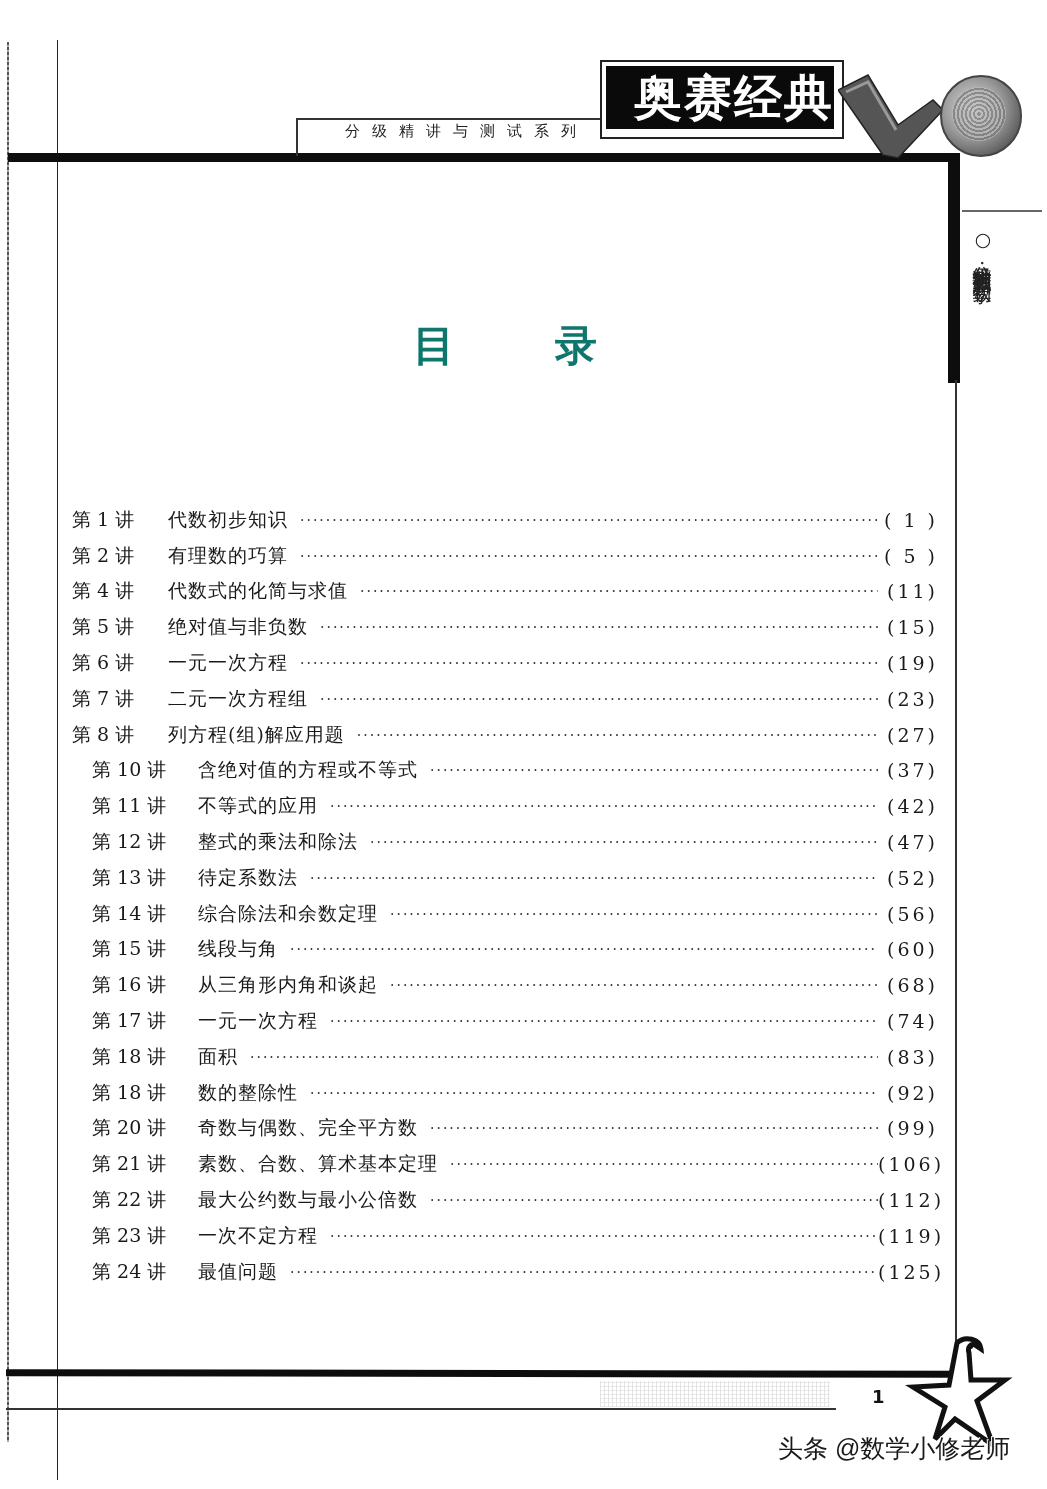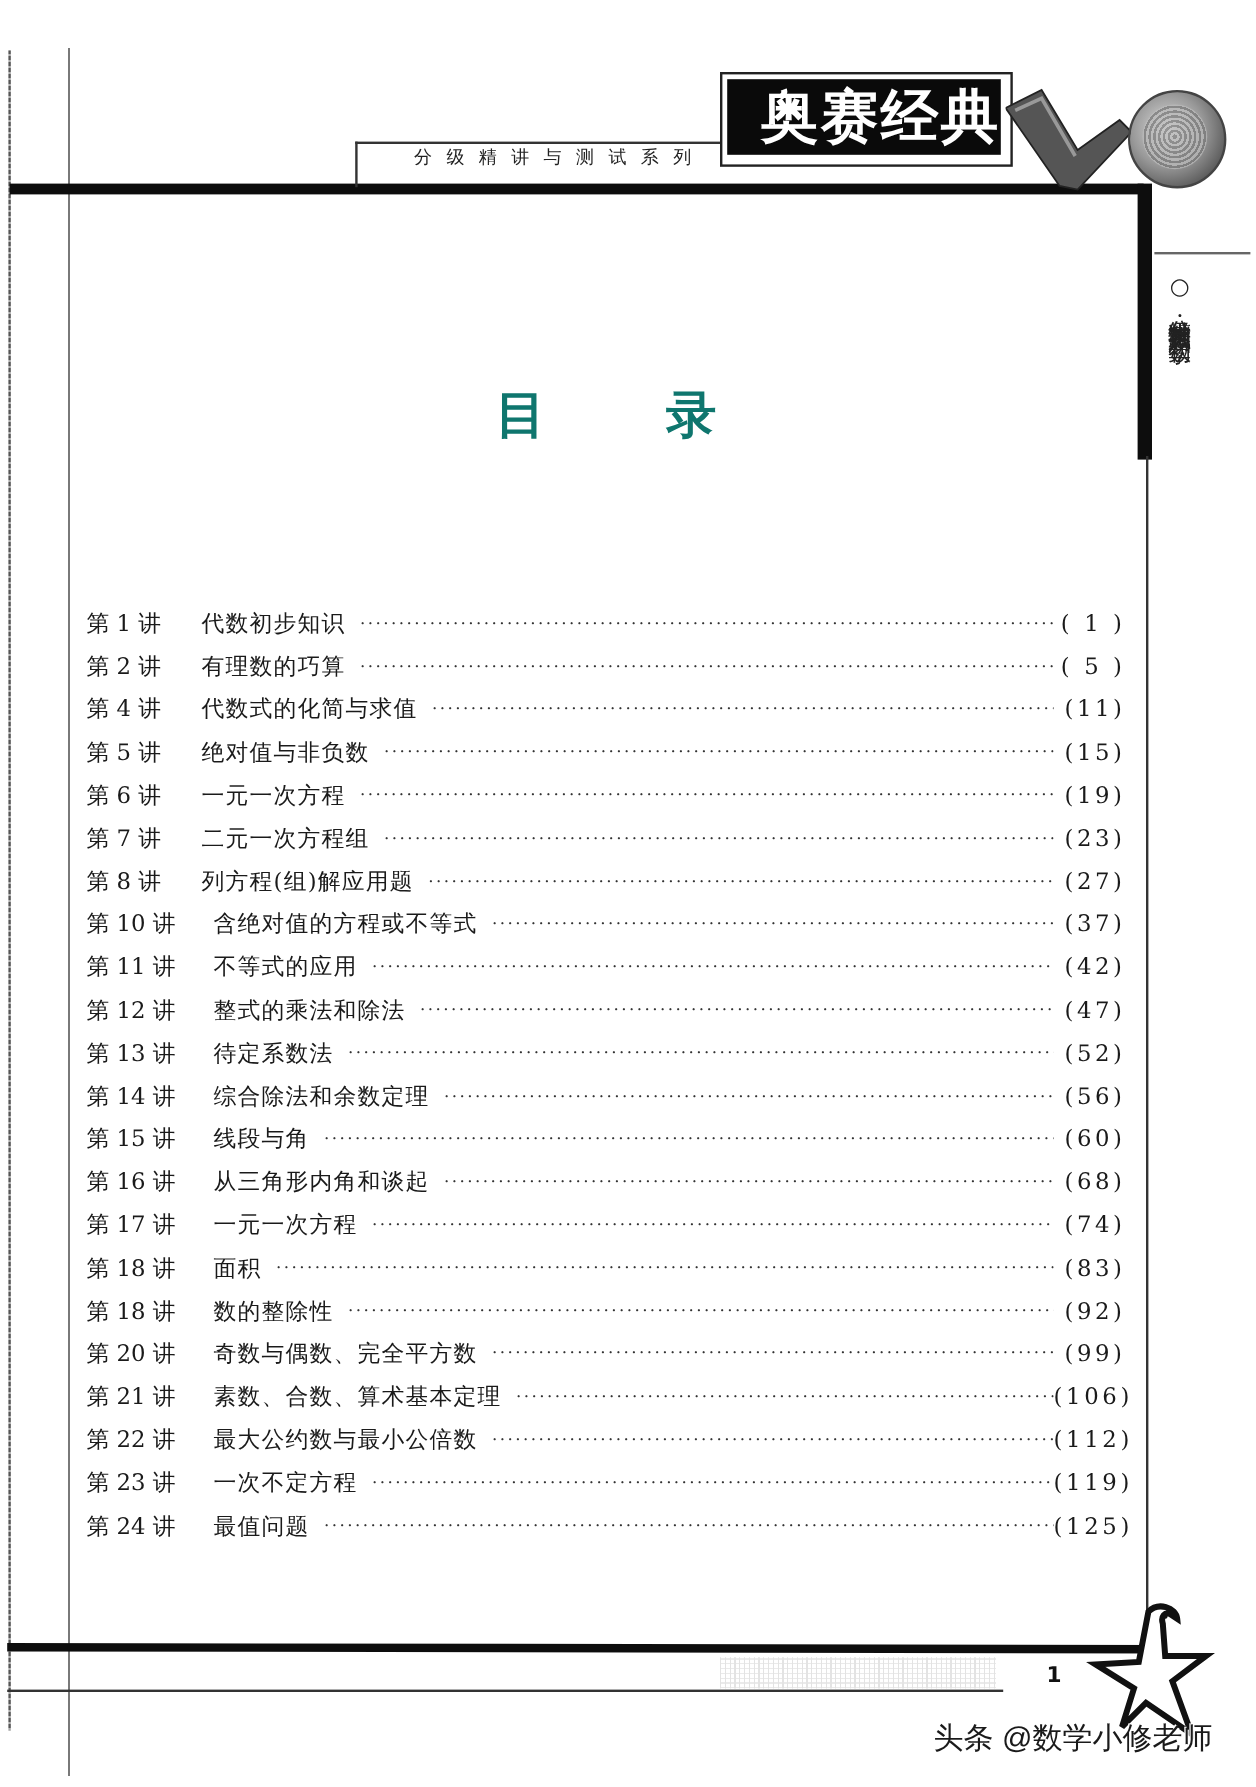"第 10 讲" .toc-num.wide { margin-left: none -> 20px }
